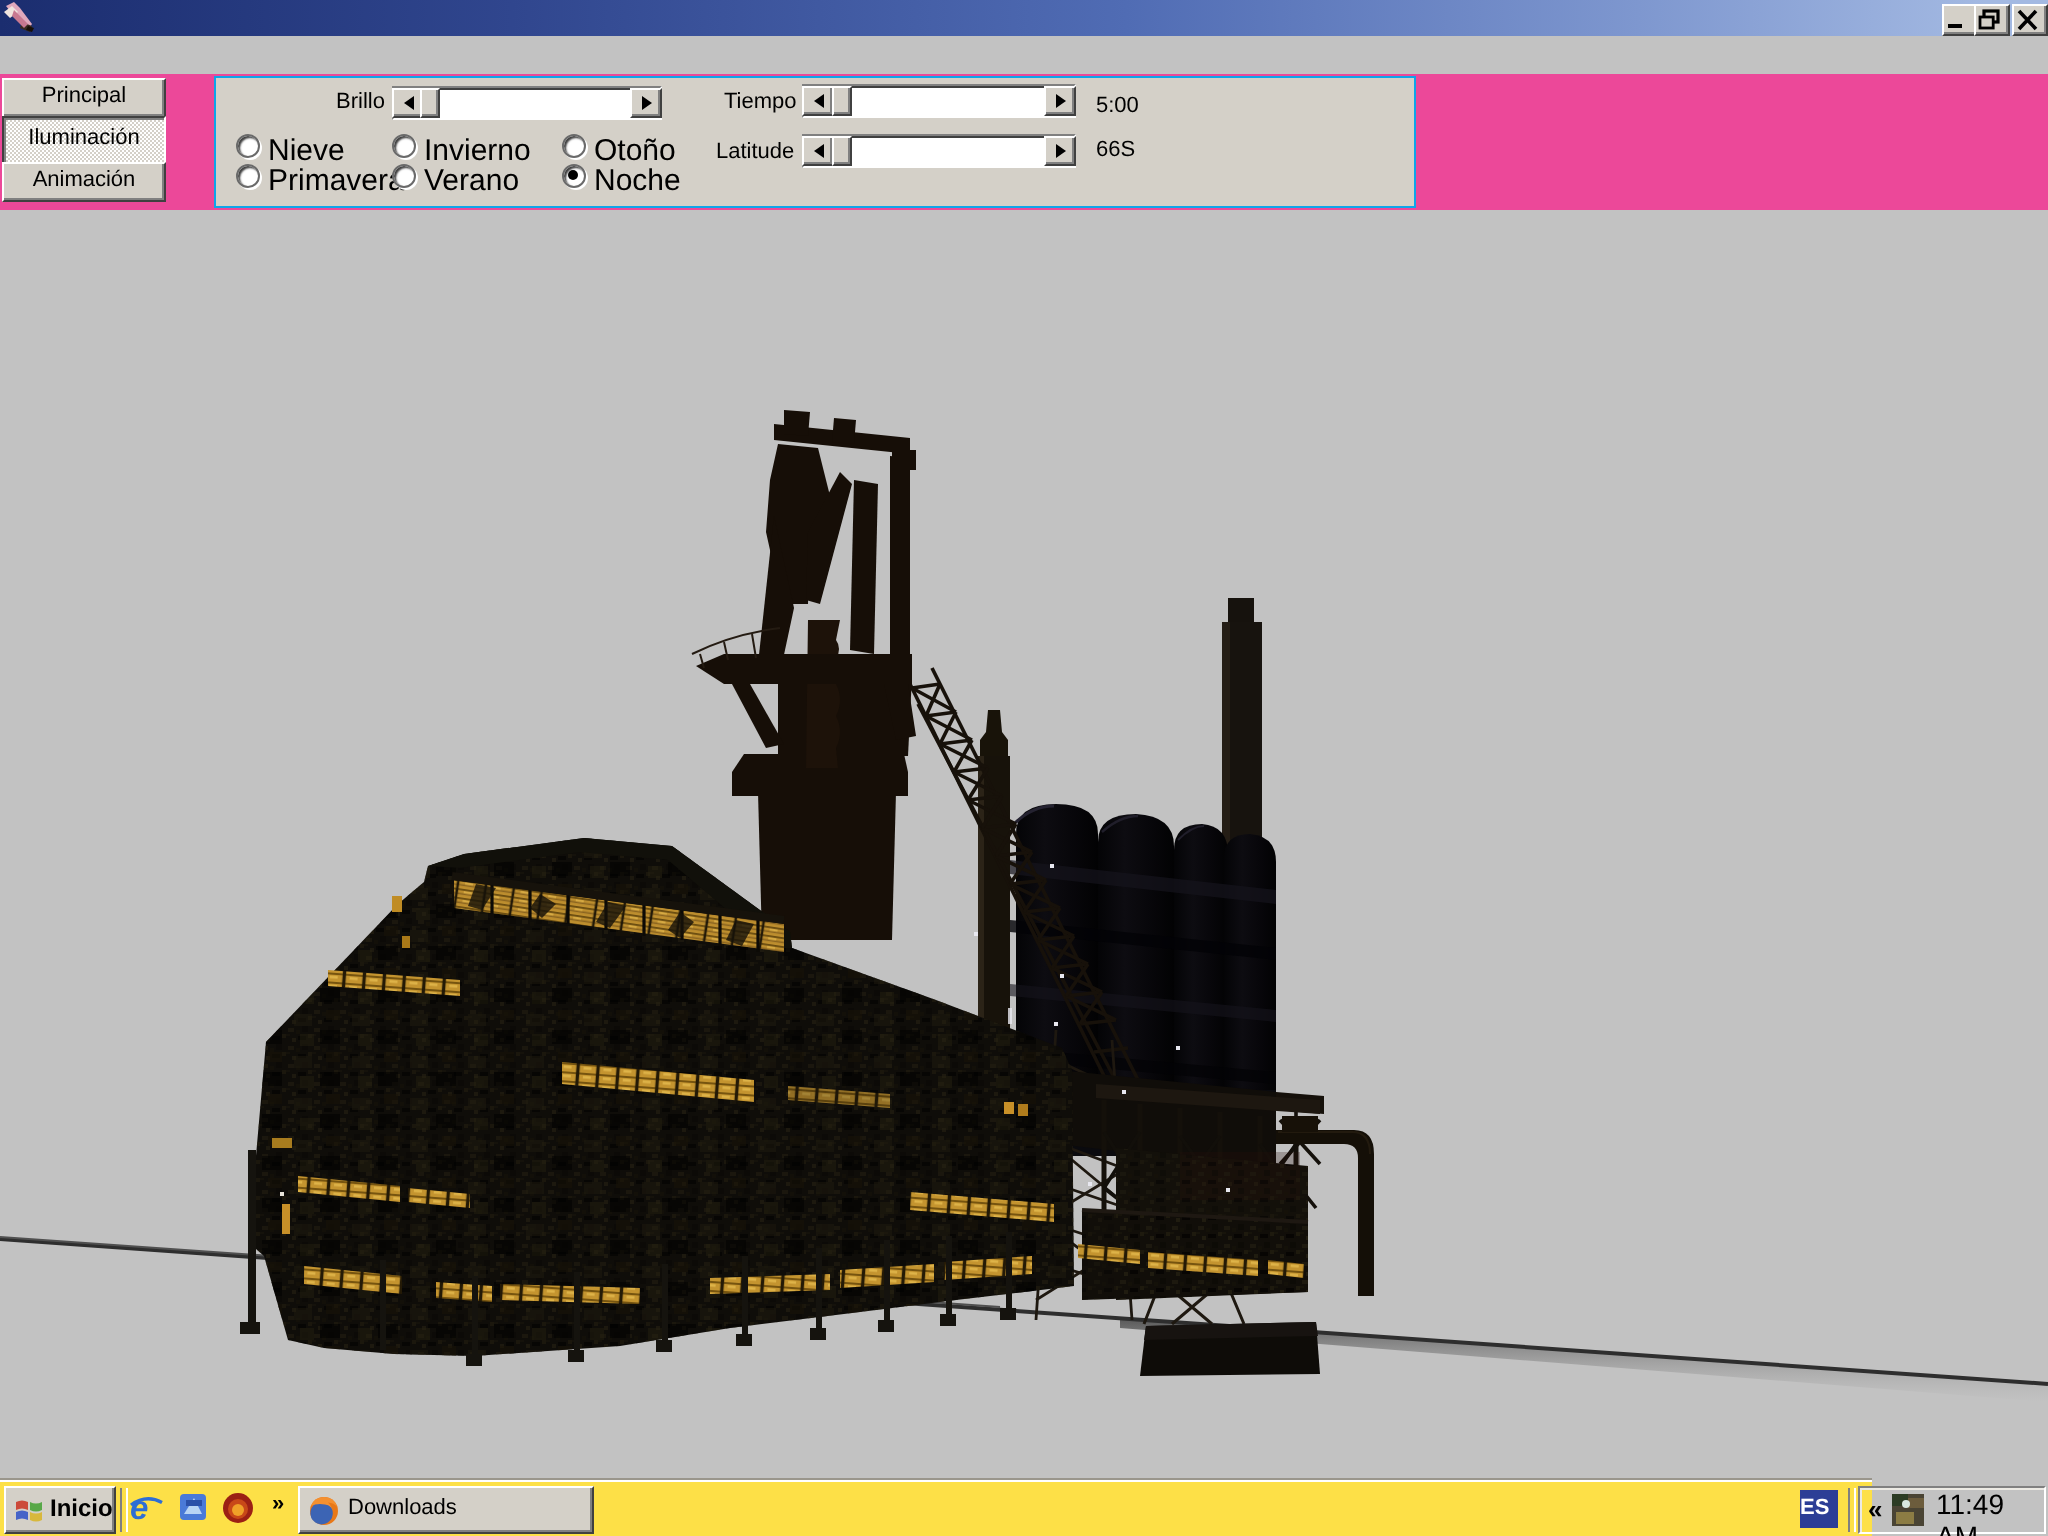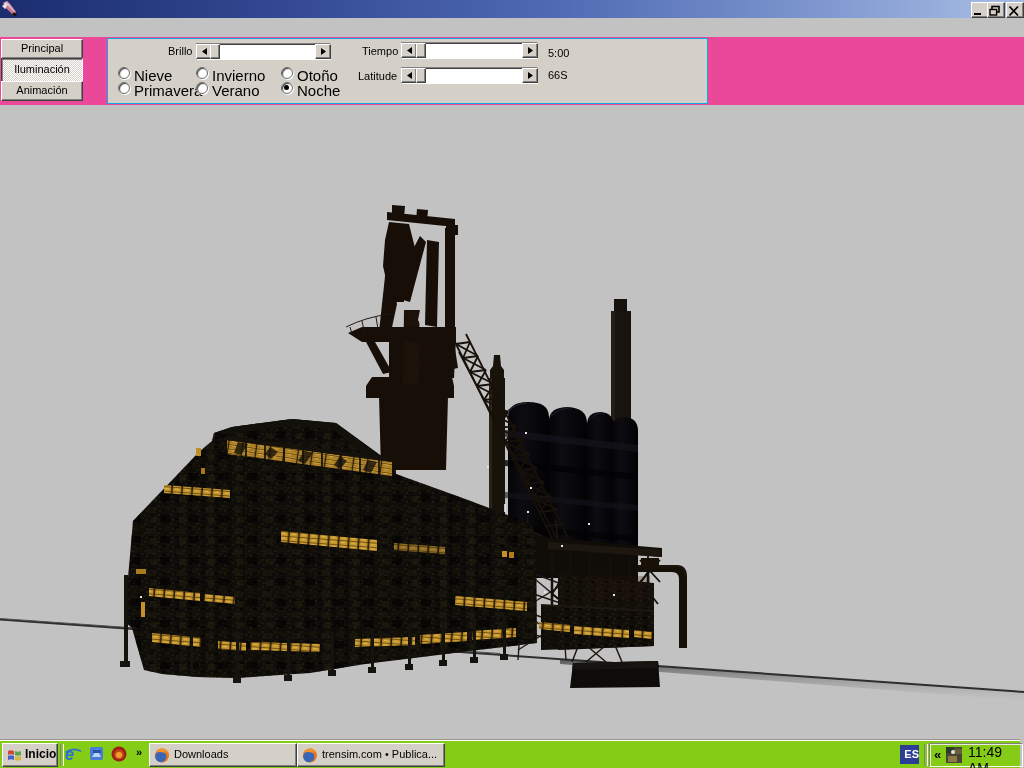"Inicio" #taskbar { background: #84cc16 -> #fde047; width: 1020px -> 936px }
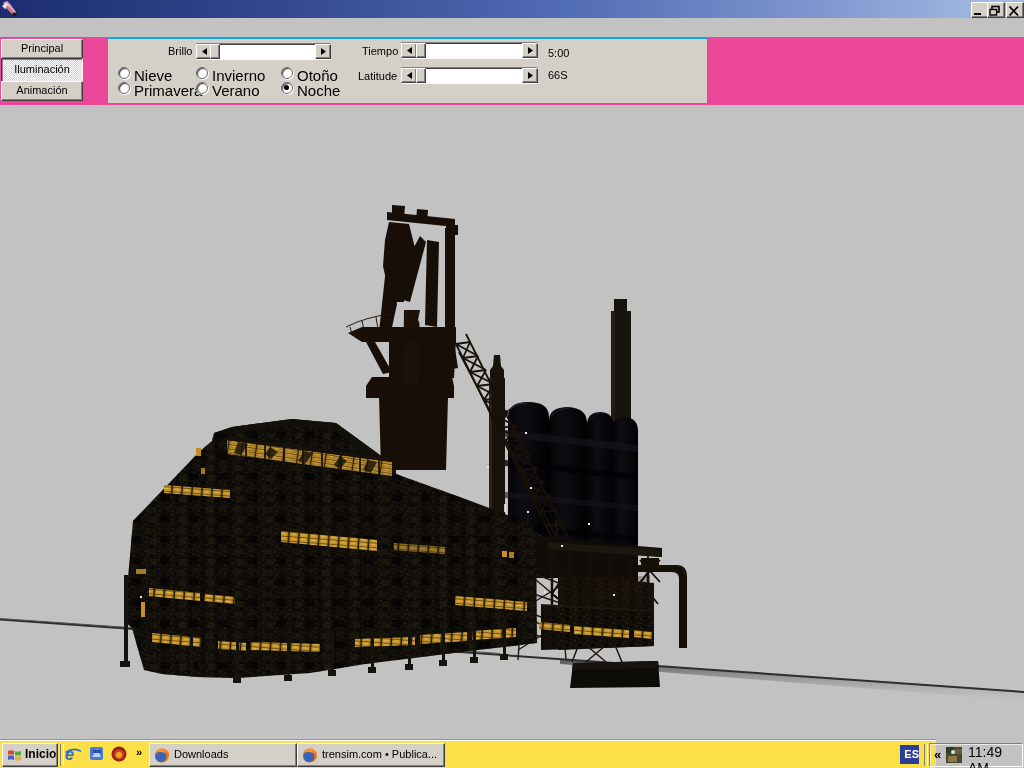"trensim.com • Publica..." div.taskbtn { html: <div> <svg> <use></use> </svg> <span>trensim.com • Publica...</span> </div> -> none }
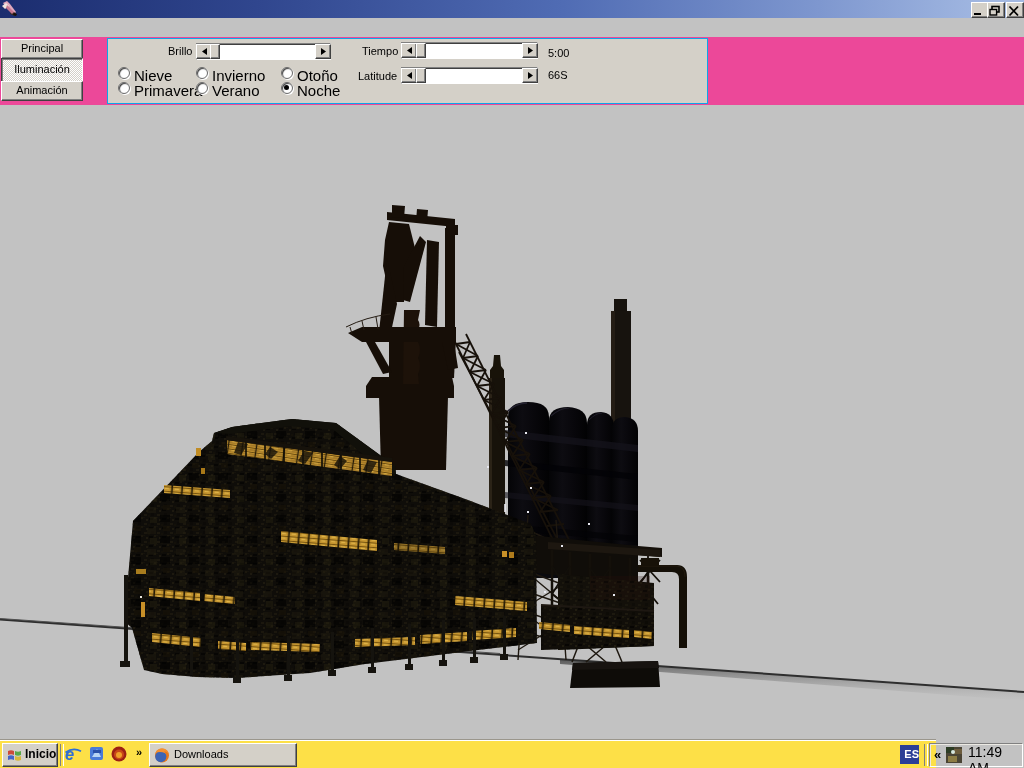"ES" div.abs { text-align: right -> left }
